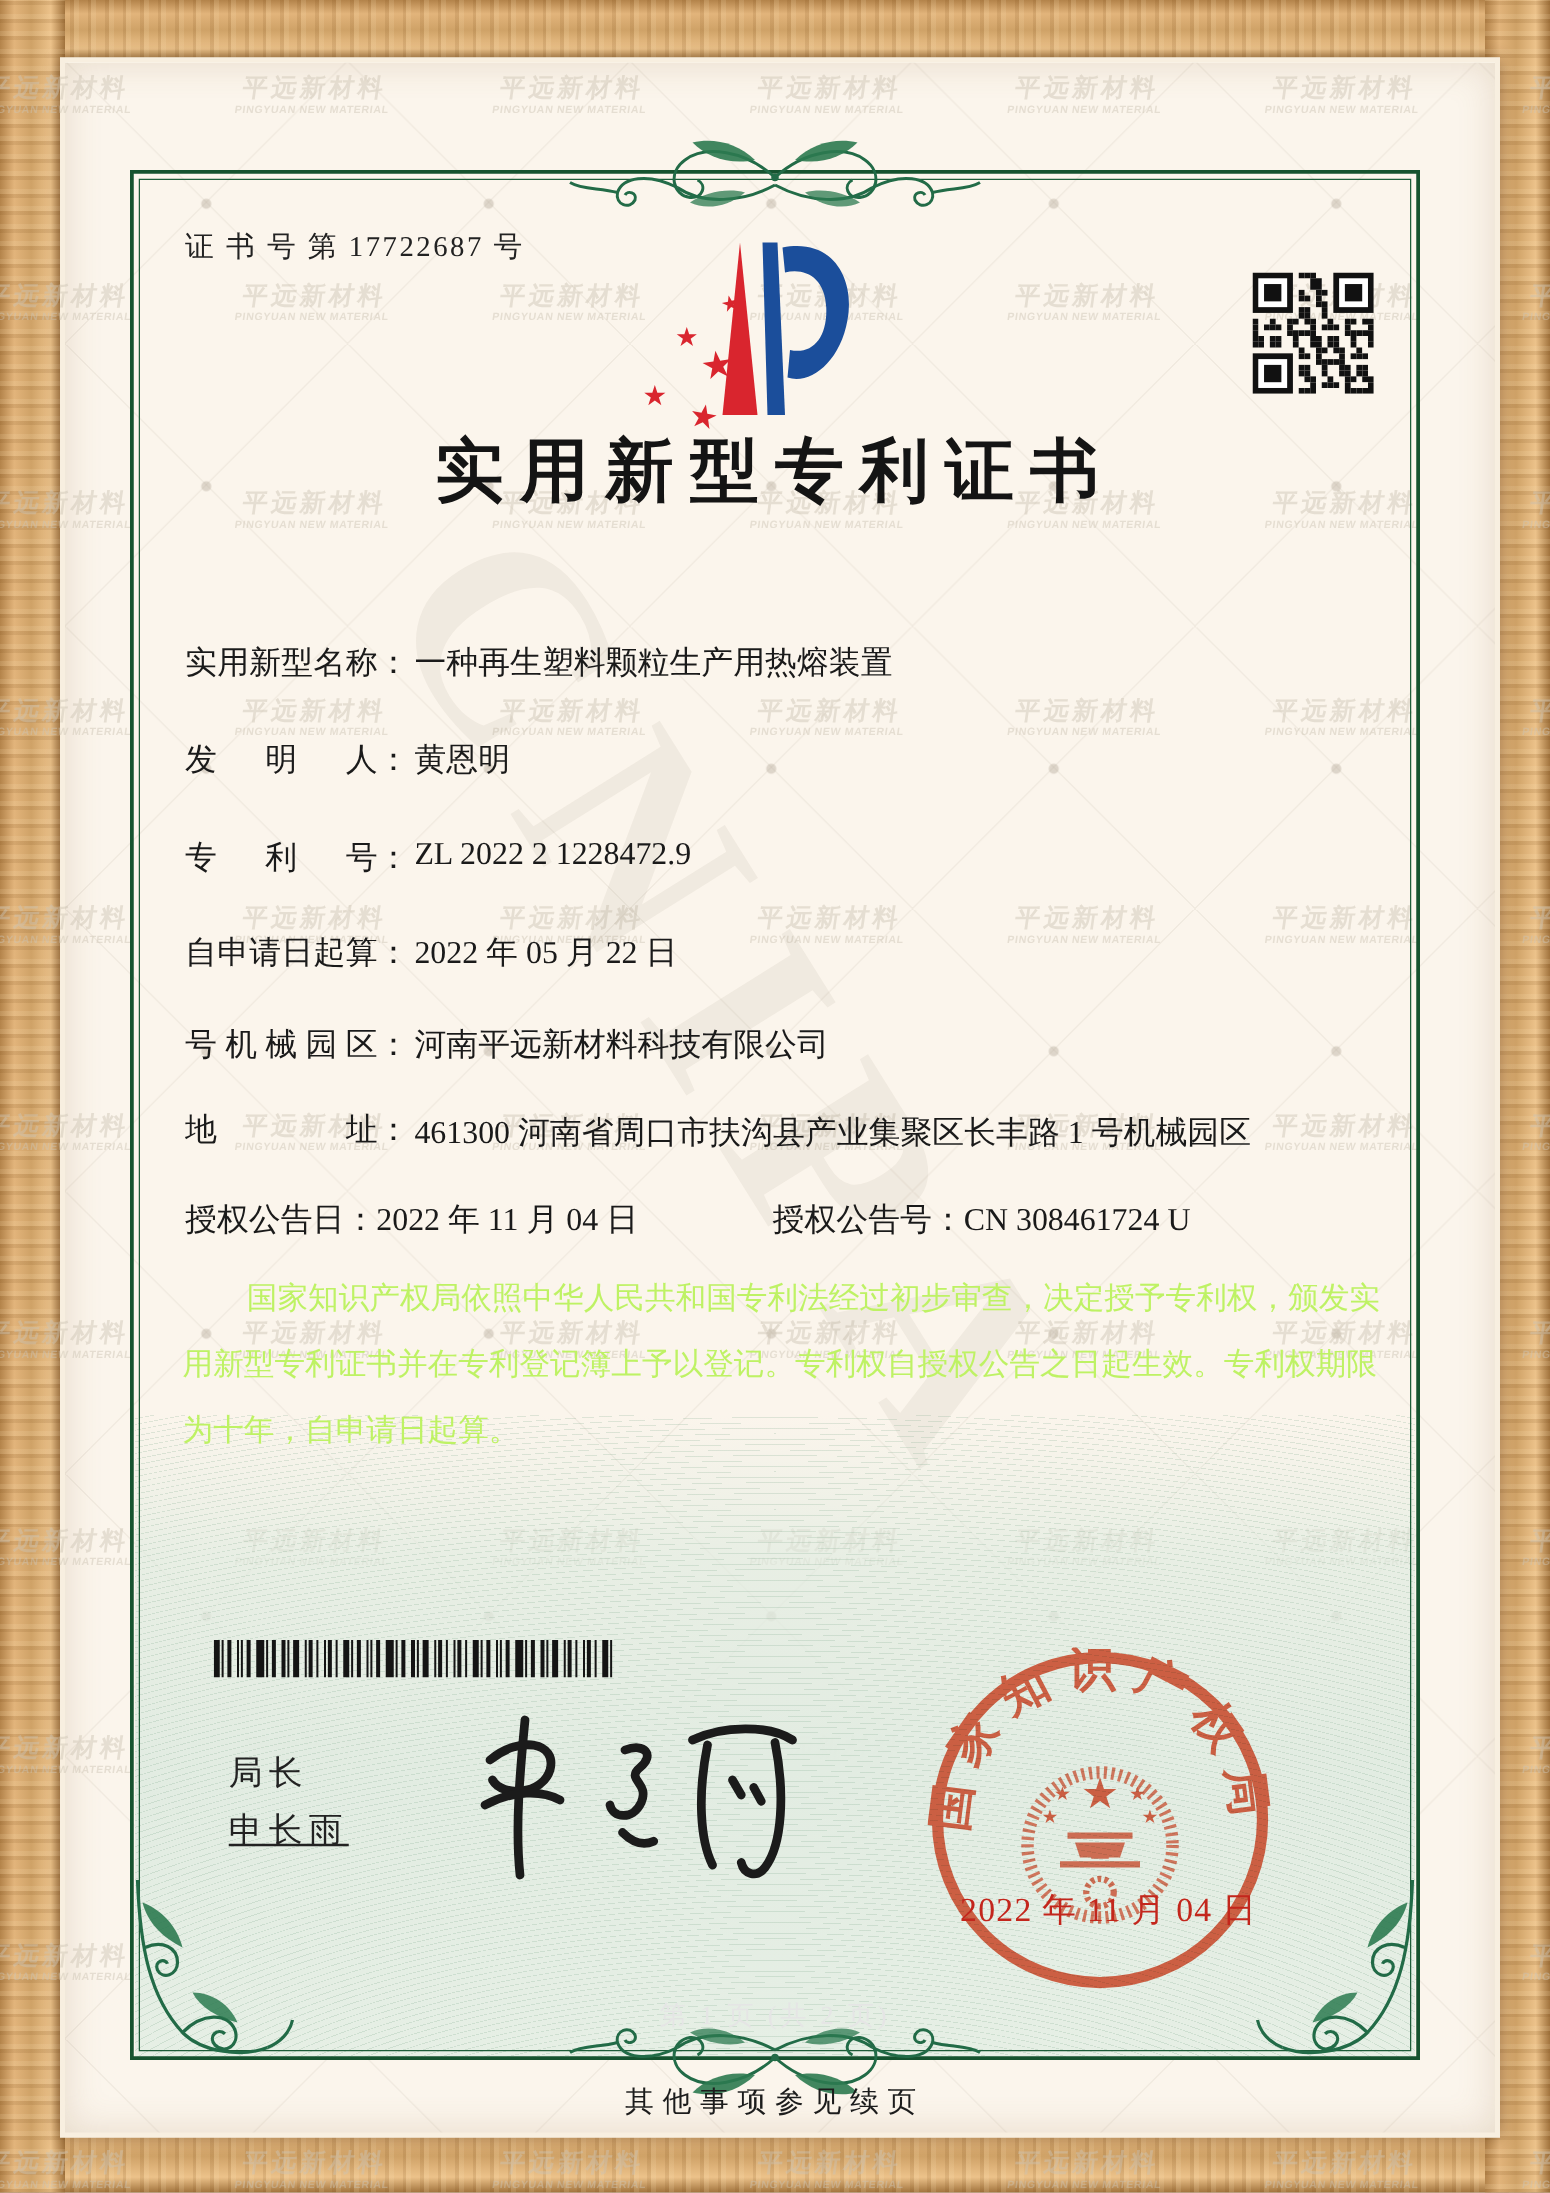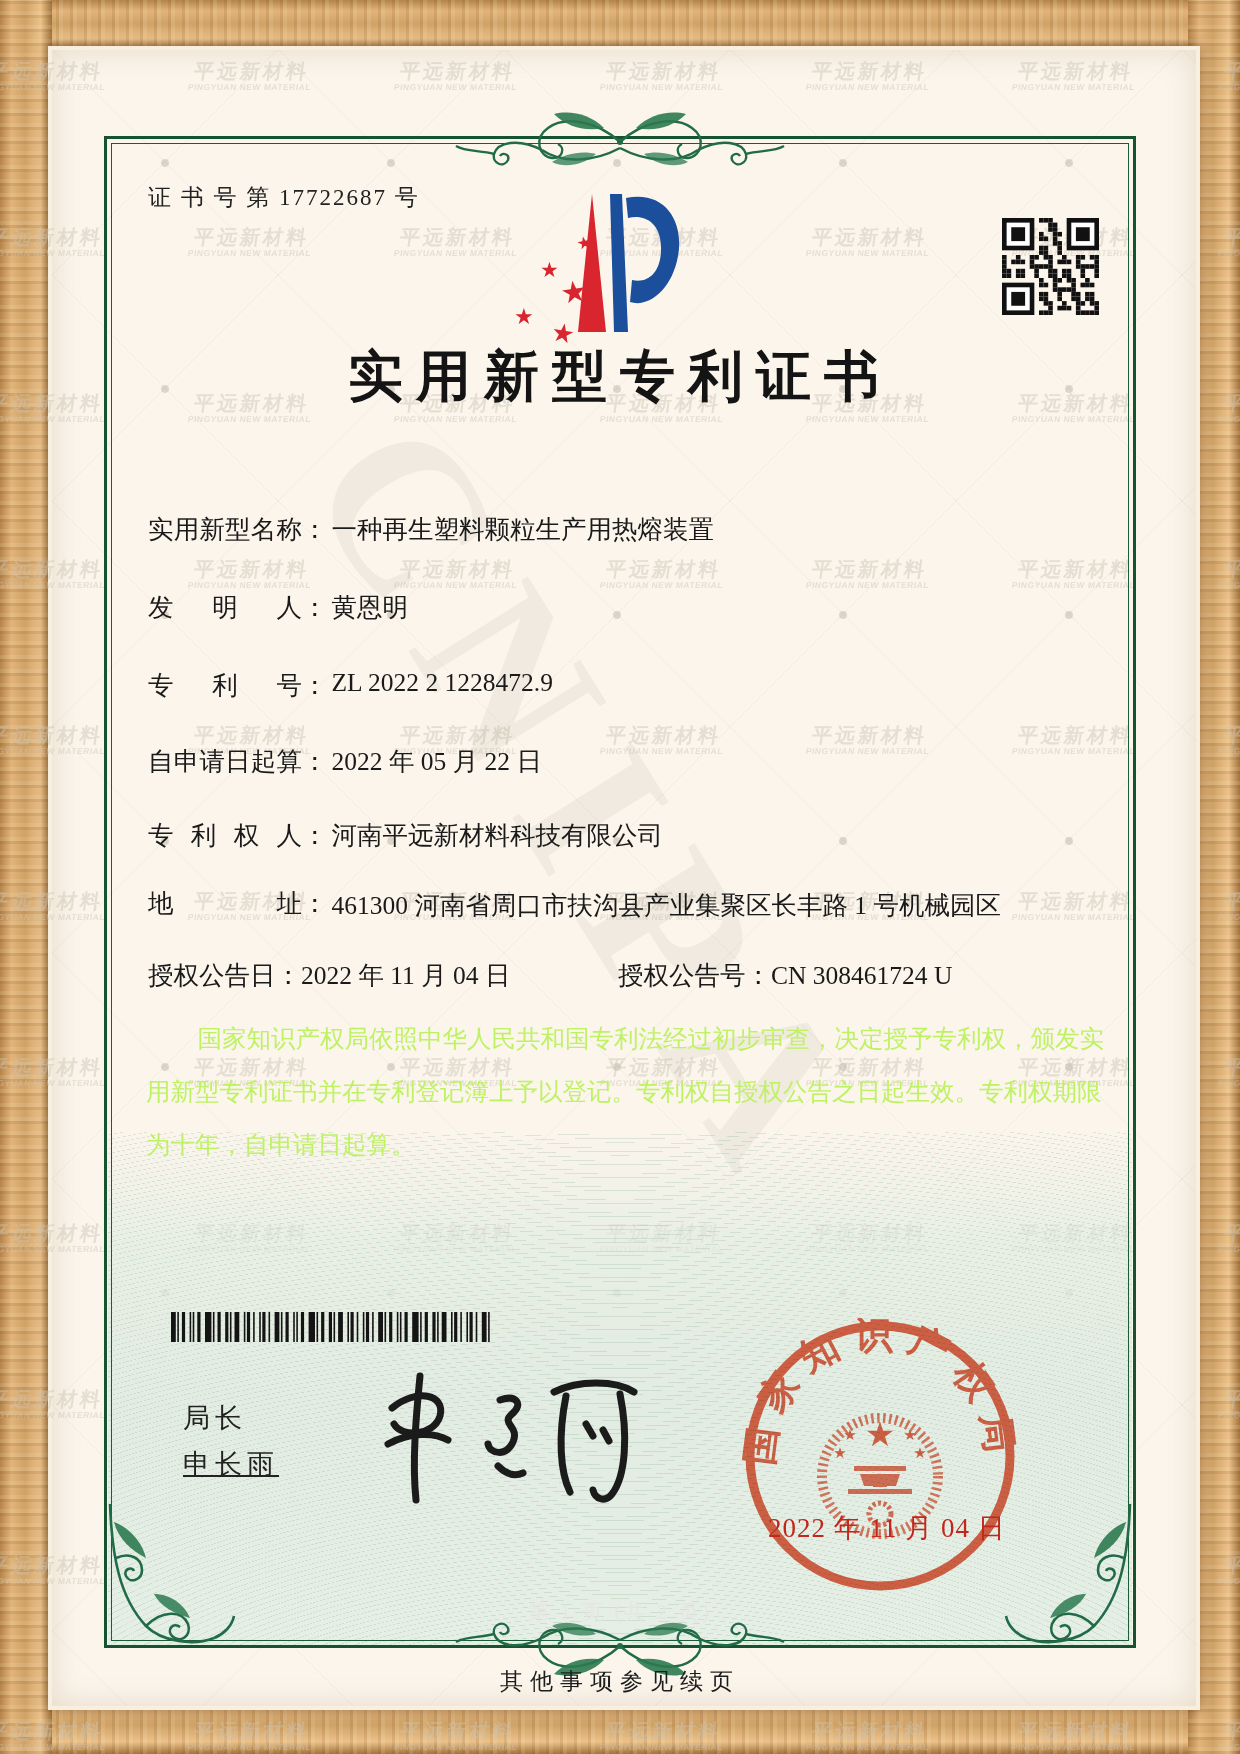"专利权人" span.flabel { text: 专利权人 -> 号机械园区 }
